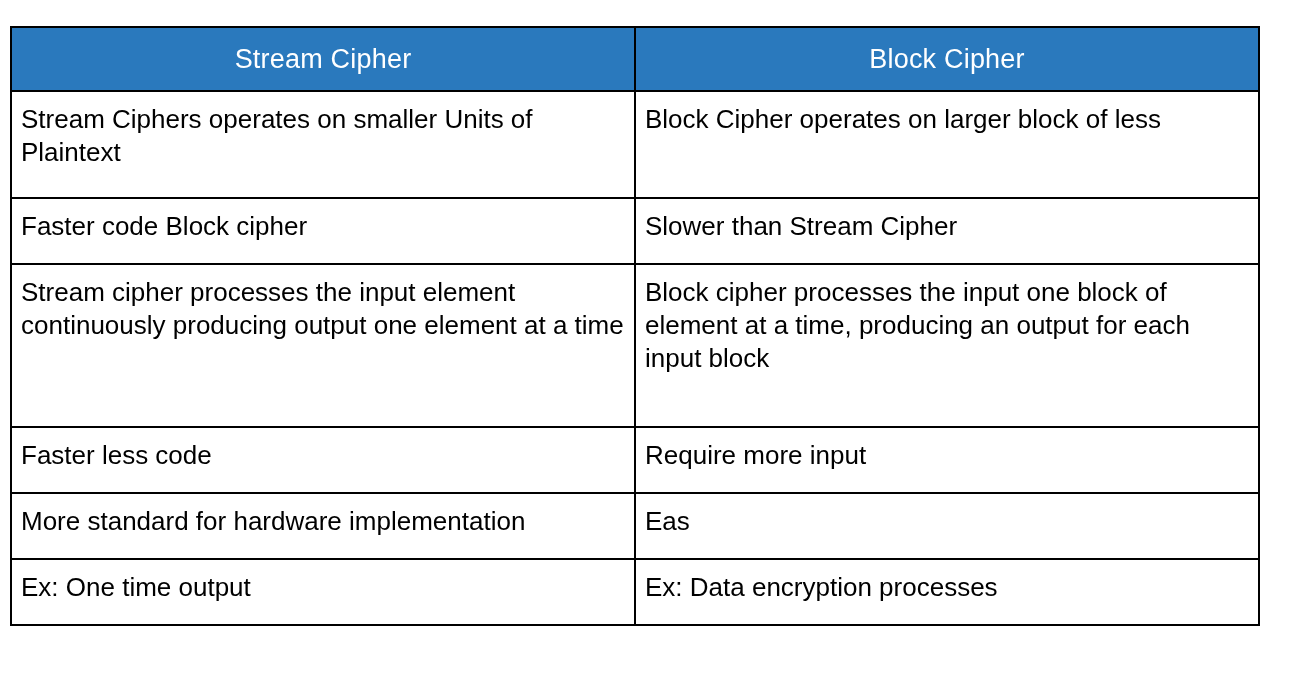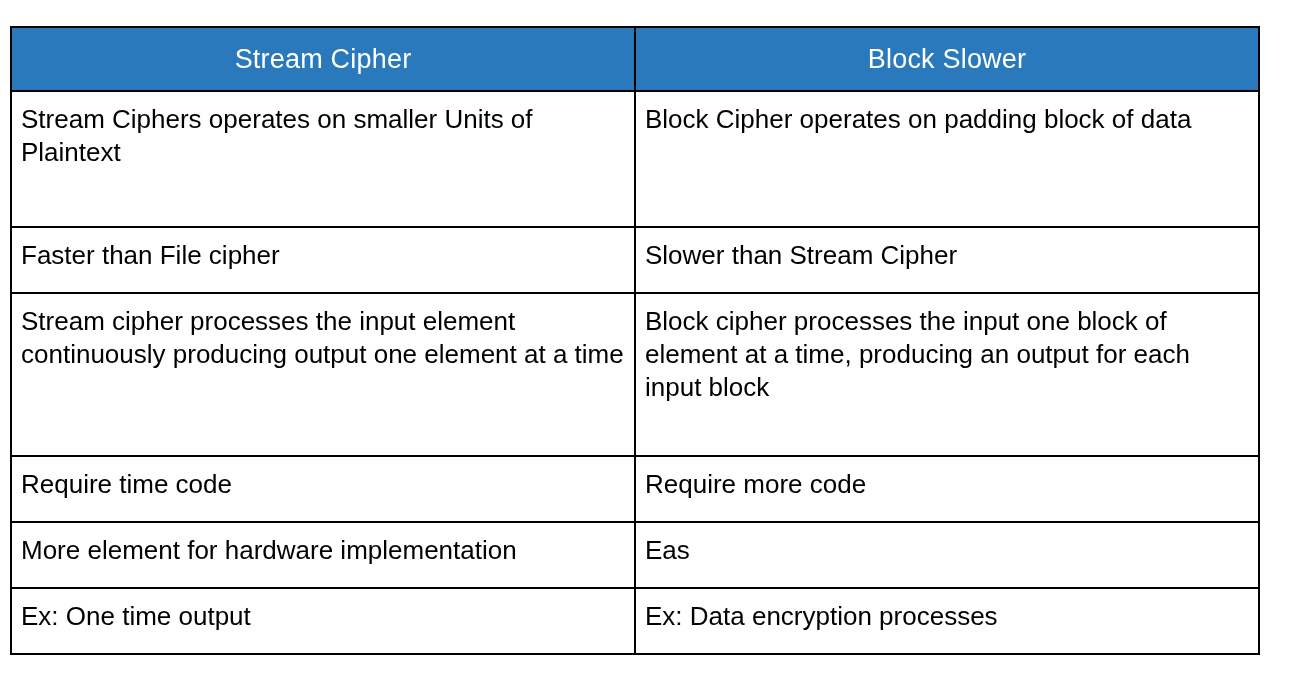"Block Slower" th { text: Slower -> Cipher }
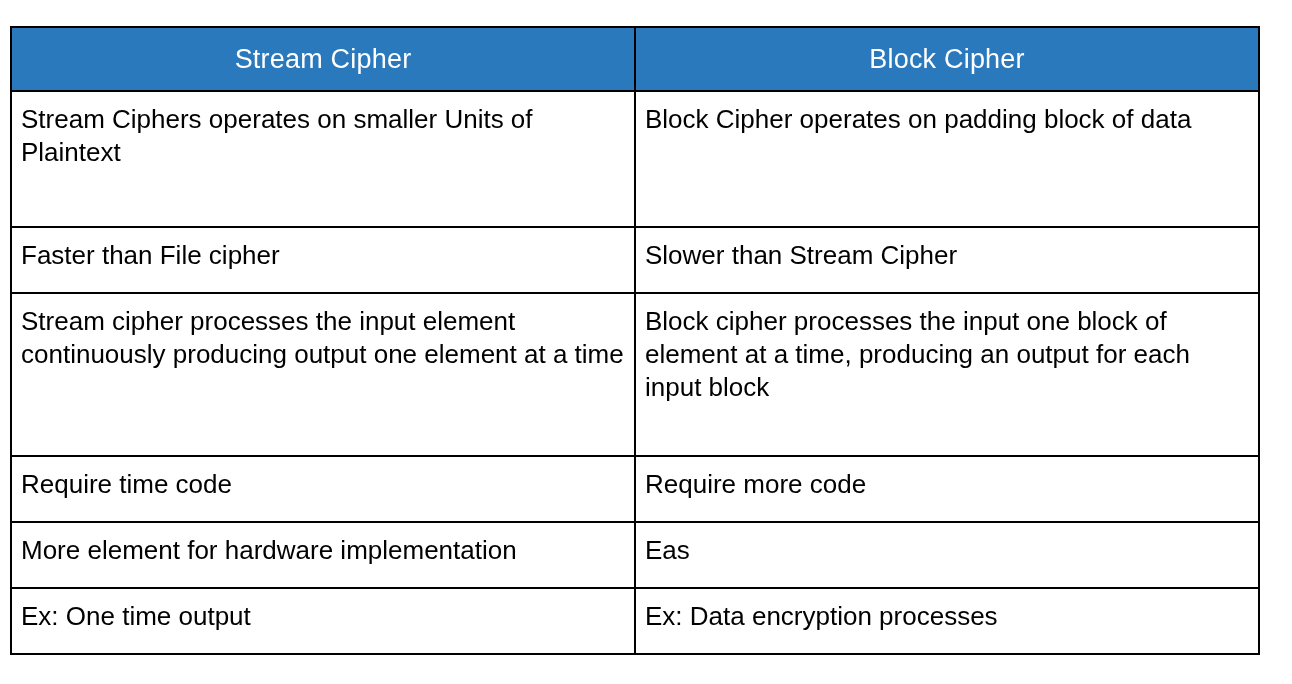"Stream Ciphers operates on smaller" .comparison-table tbody tr.row-tall td { height: 136px -> 107px }
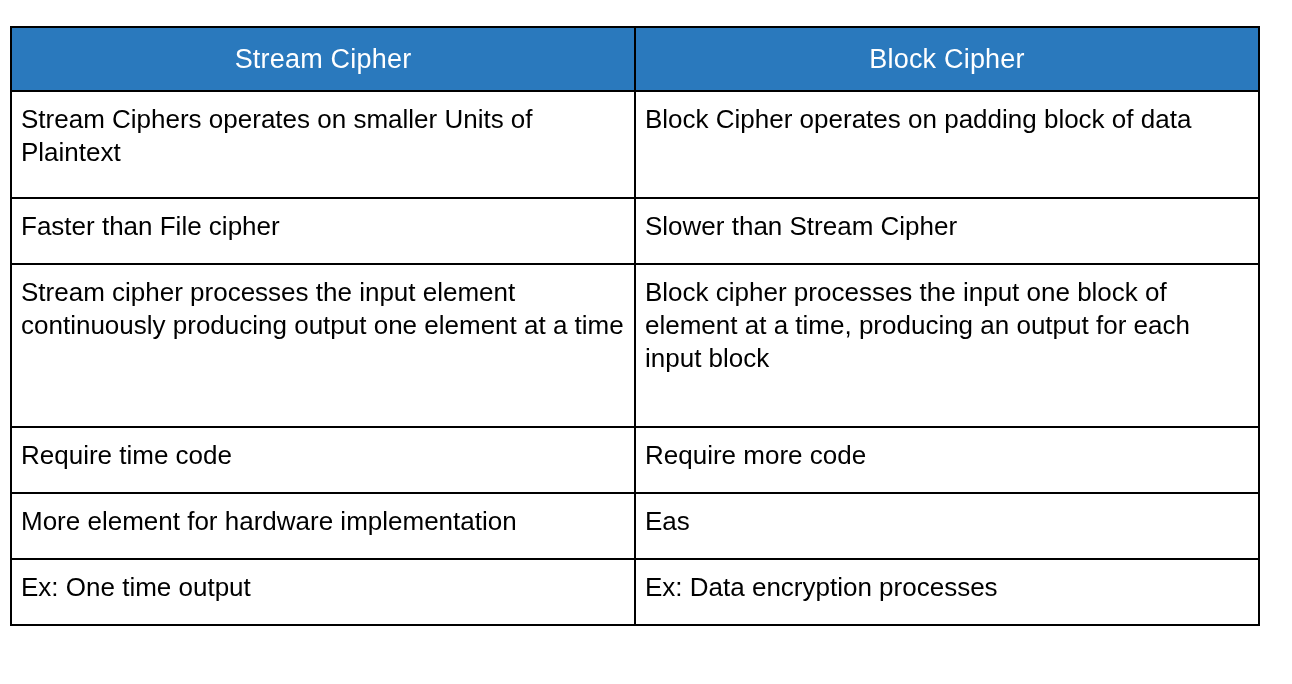"Block Cipher operates on padding" span.cell-text { text: padding block of data -> larger block of less }
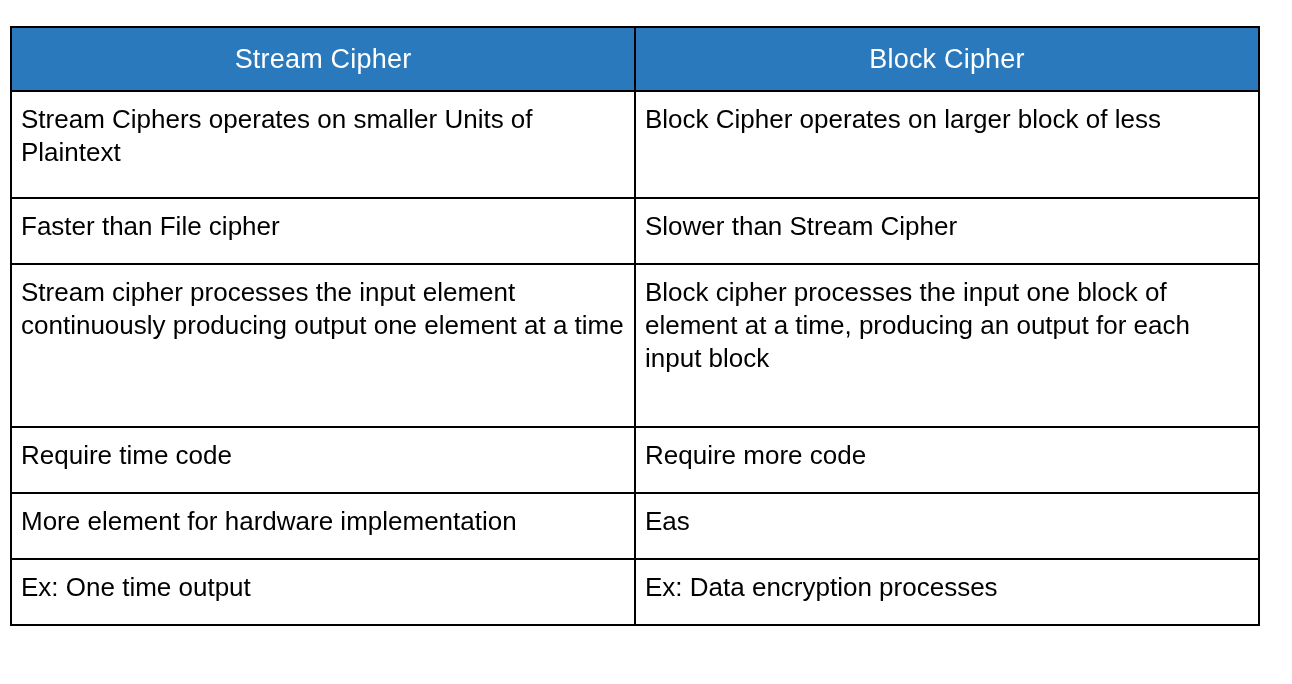"Faster than File cipher" span.cell-text { text: than File -> code Block }
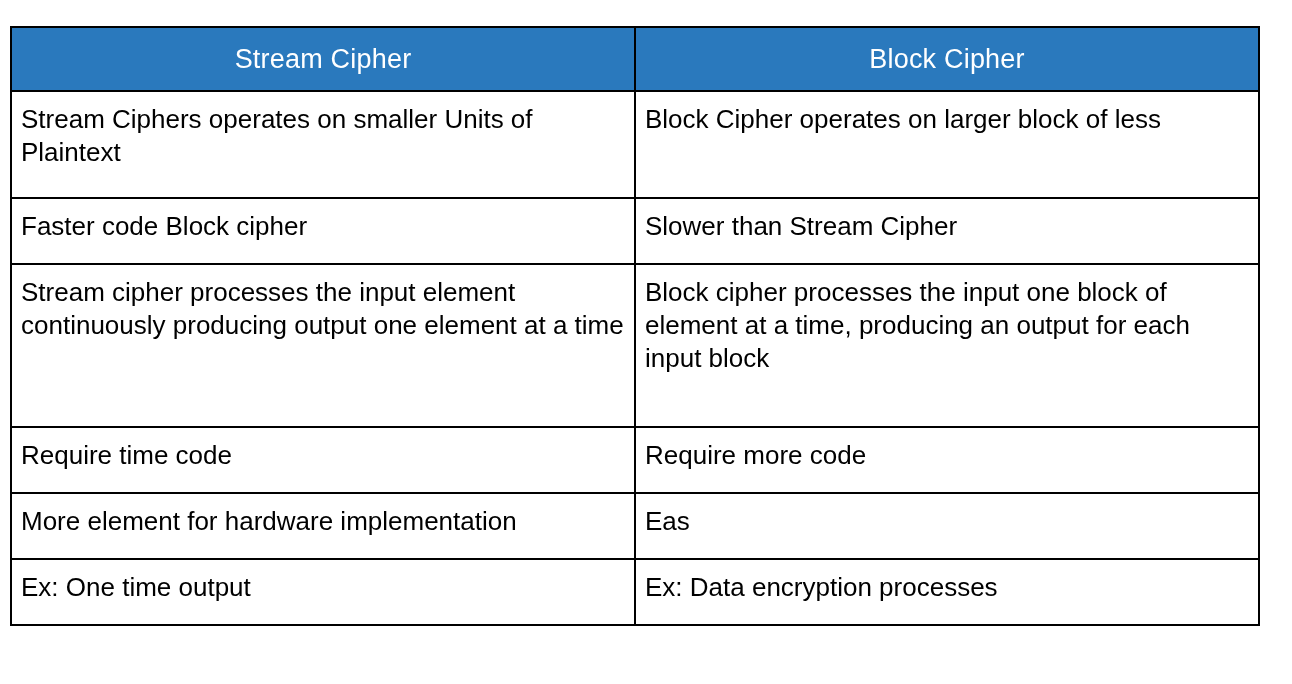"Require time code" span.cell-text { text: Require time -> Faster less }
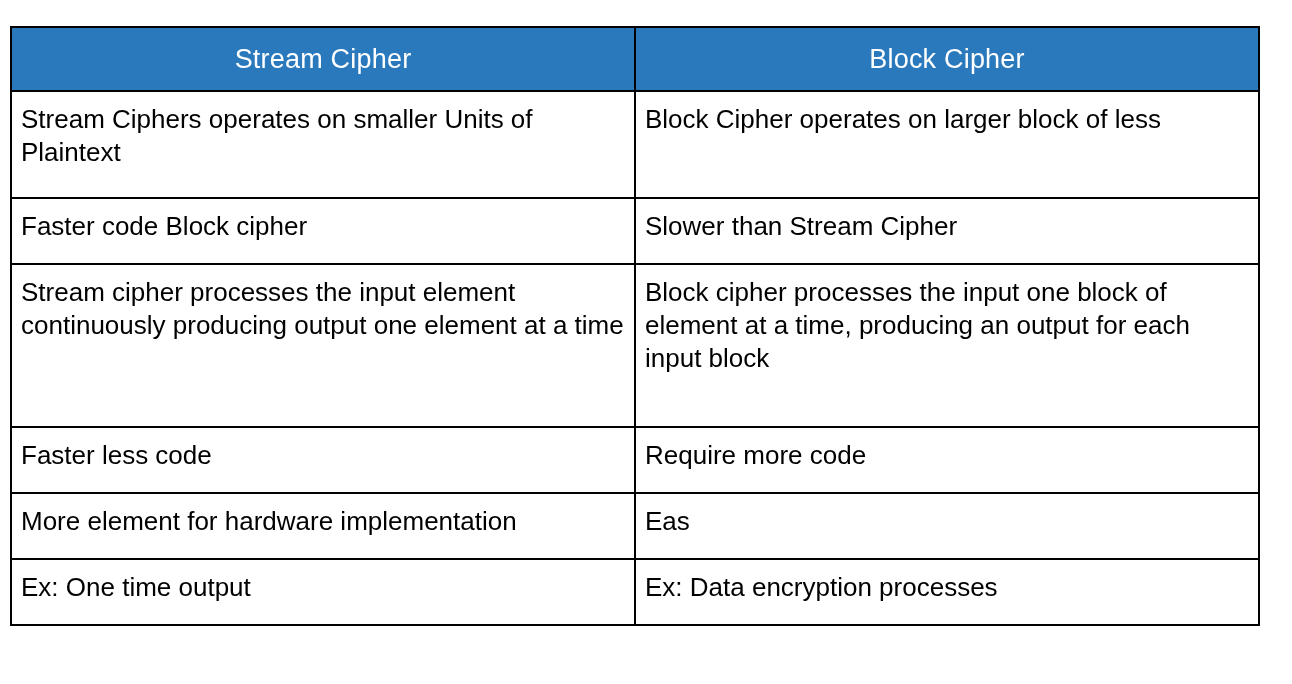"Require more code" span.cell-text { text: code -> input }
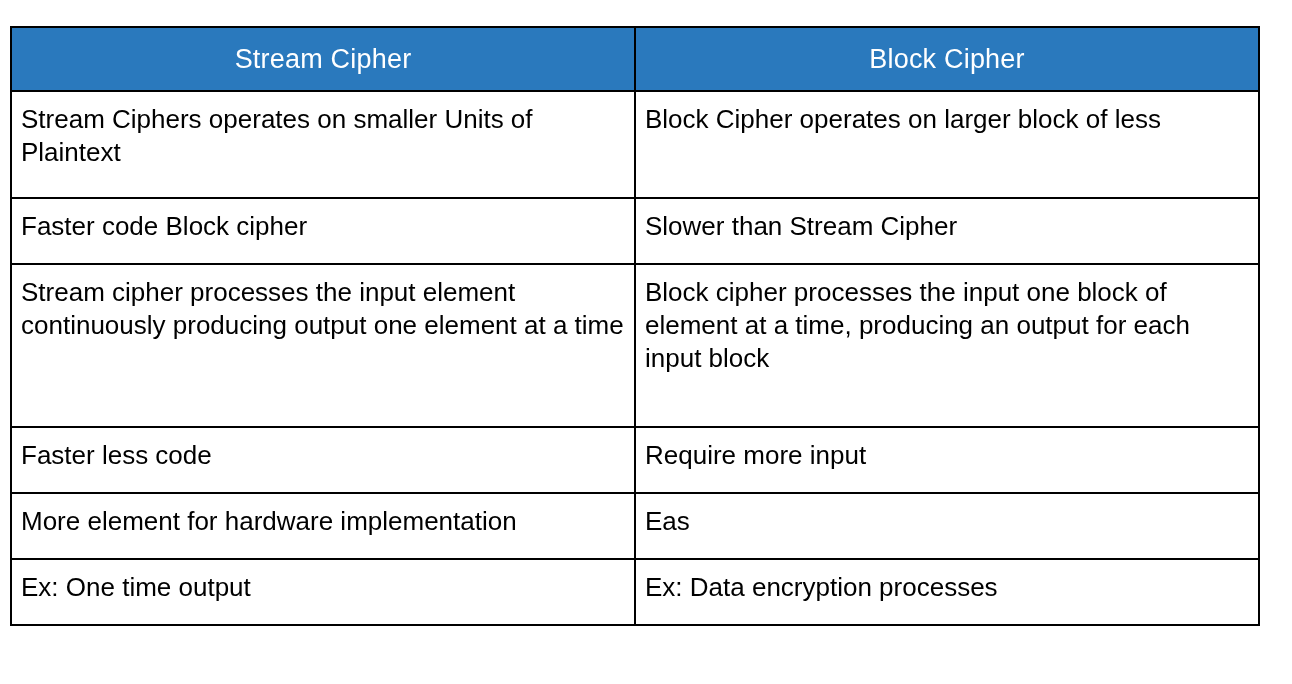"More element for hardware implementation" span.cell-text { text: element -> standard }
